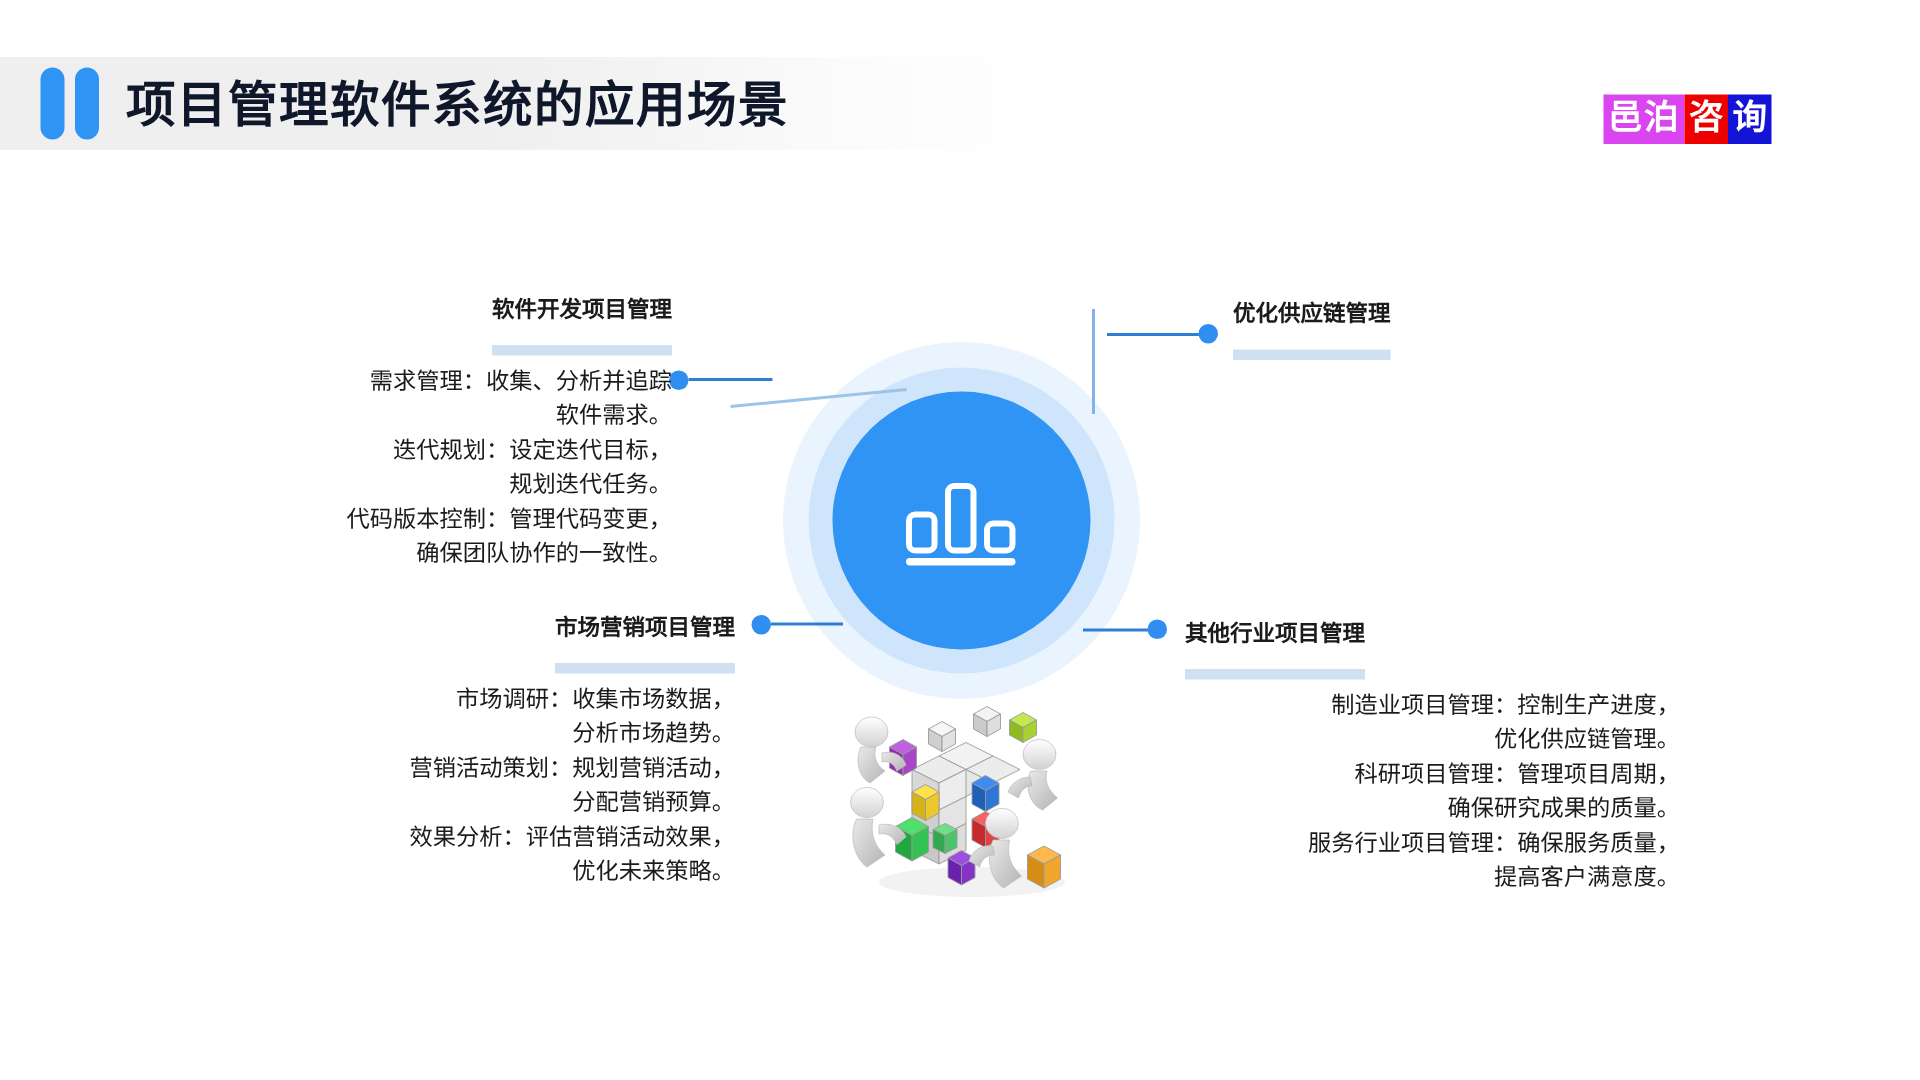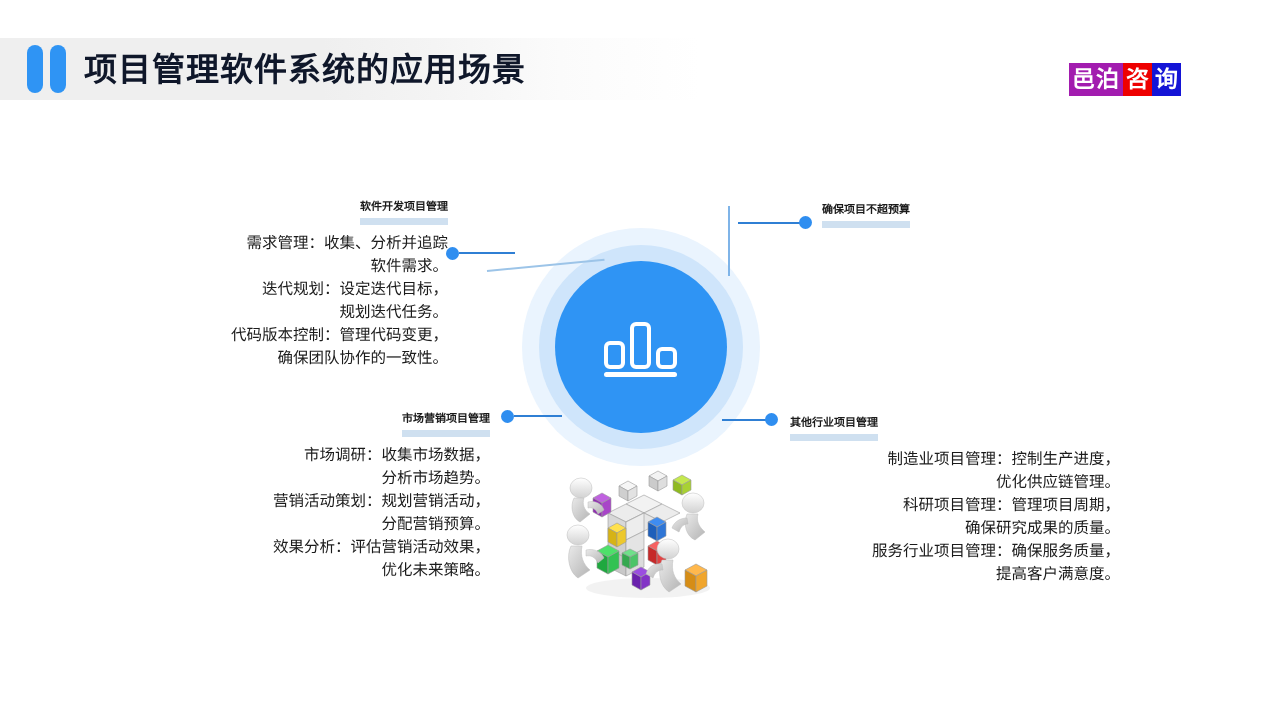"邑泊" .logo-cell.black { background: #a21caf -> #d946ef }
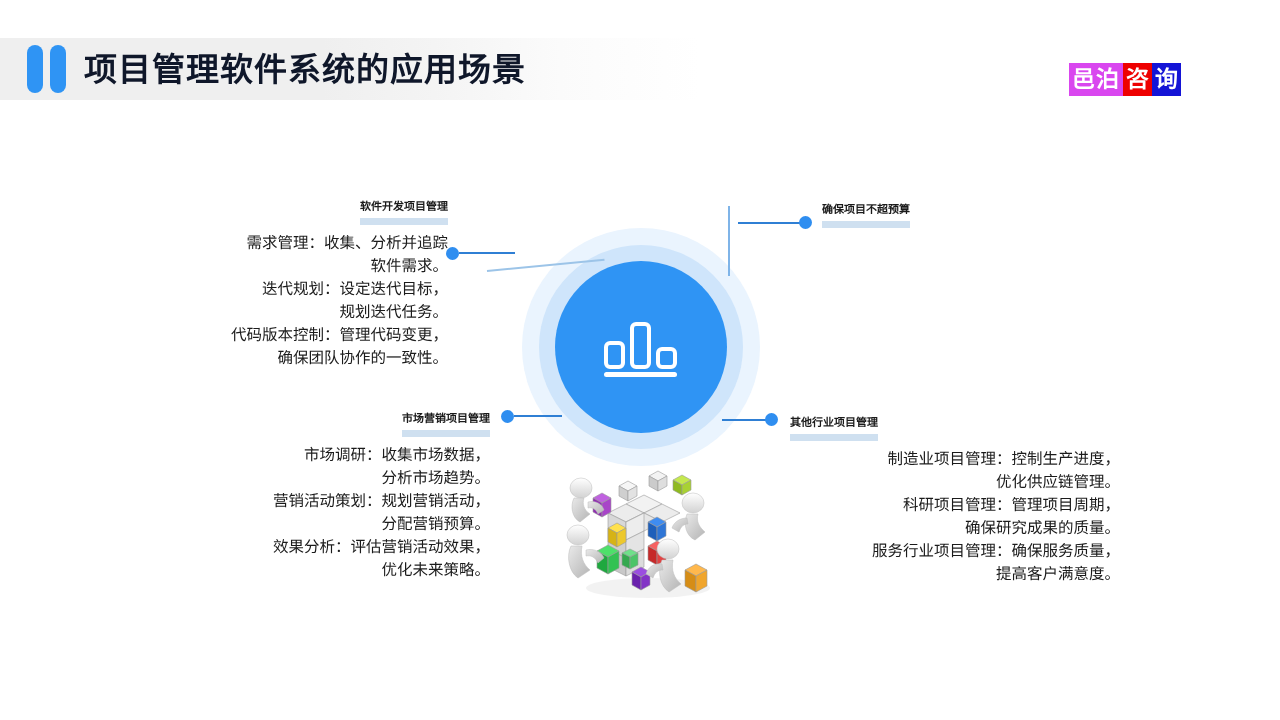"软件开发项目管理" .block-heading { font-size: 11px -> 15px; padding-bottom: 8px -> 20px }
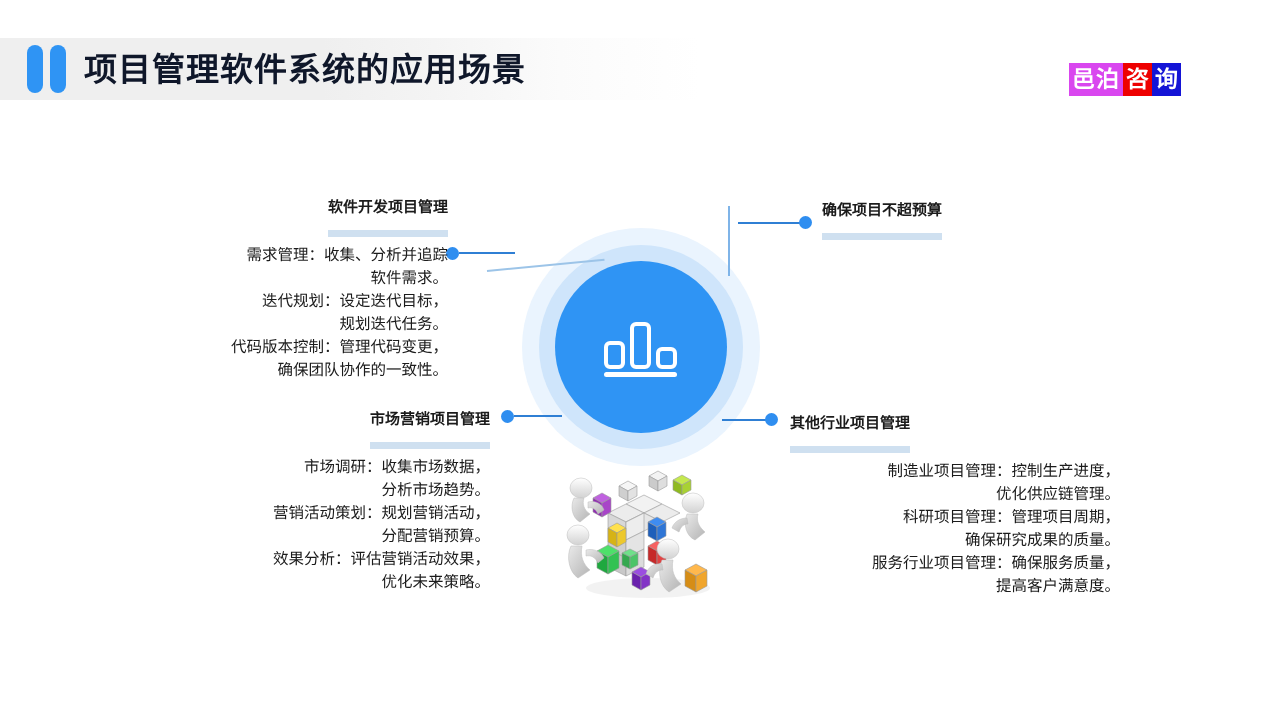"确保项目不超预算" div.block-heading { text: 确保项目不超预算 -> 优化供应链管理 }
